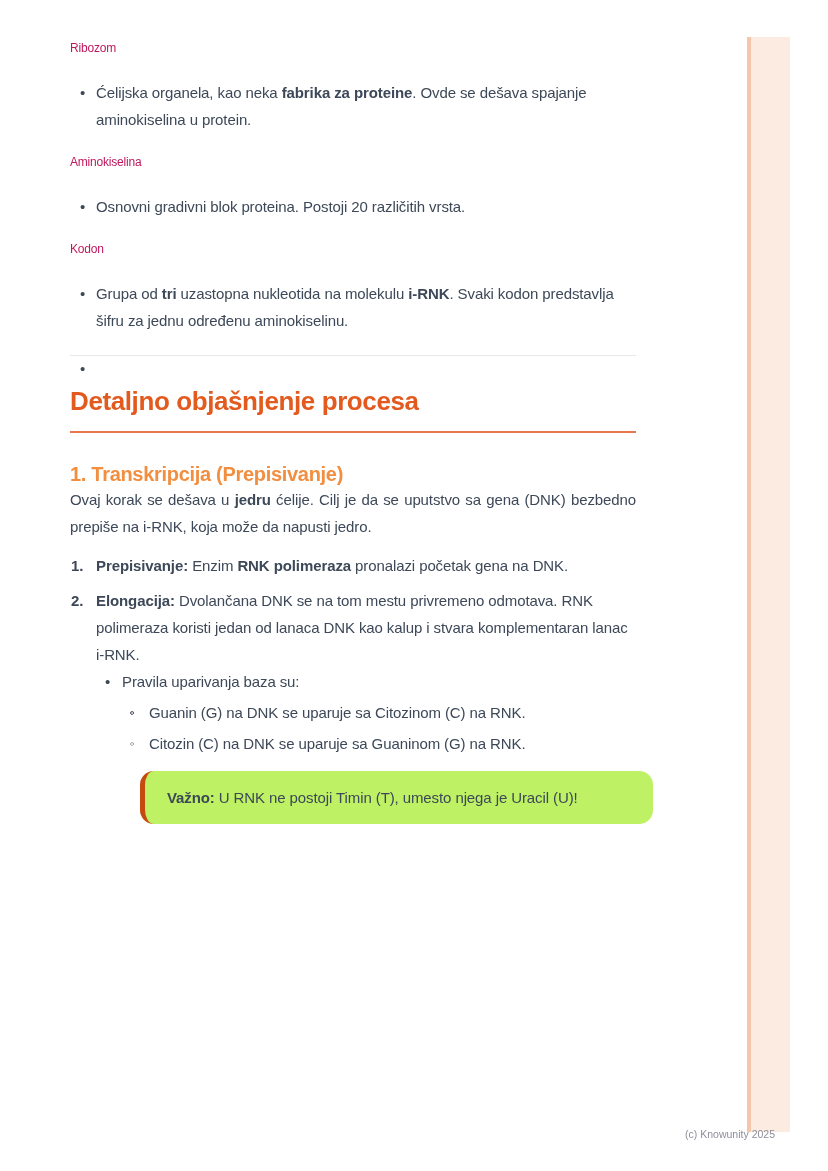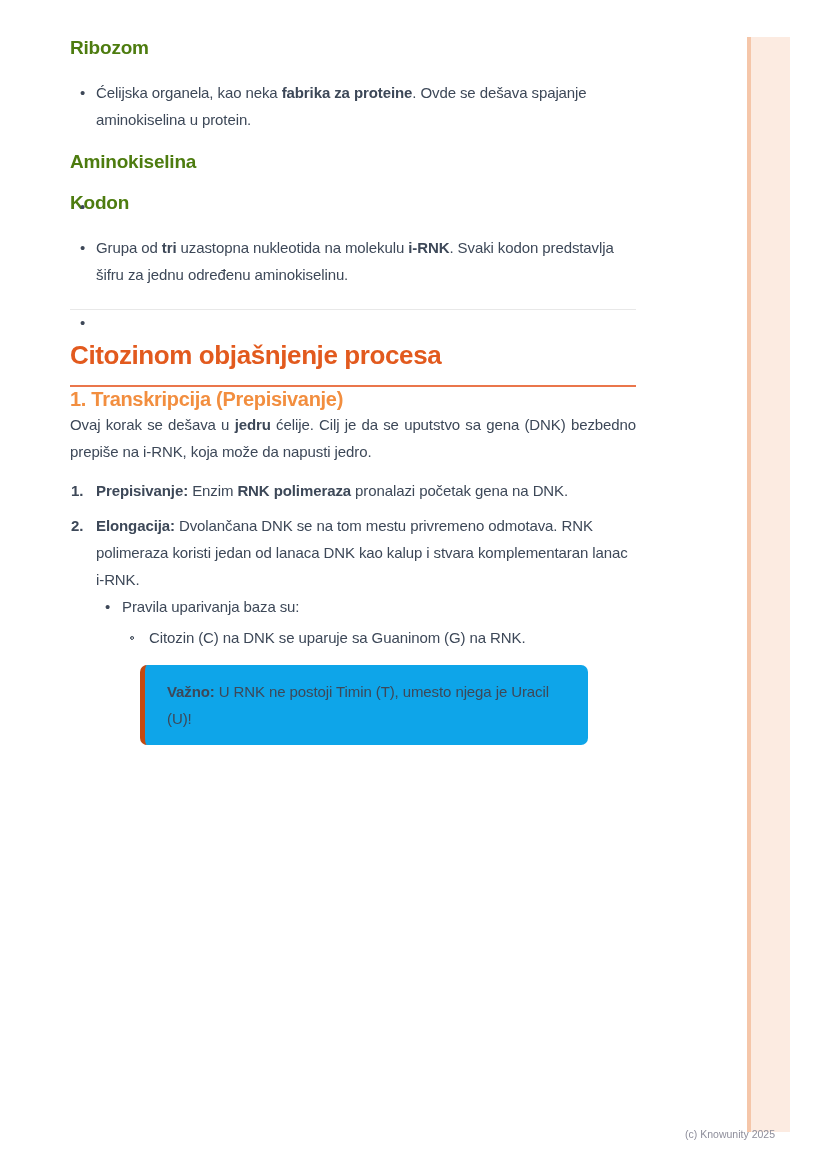"Ribozom" h3.term { color: #4d7c0f -> #be185d; font-size: 19px -> 12px; font-weight: 700 -> 400 }
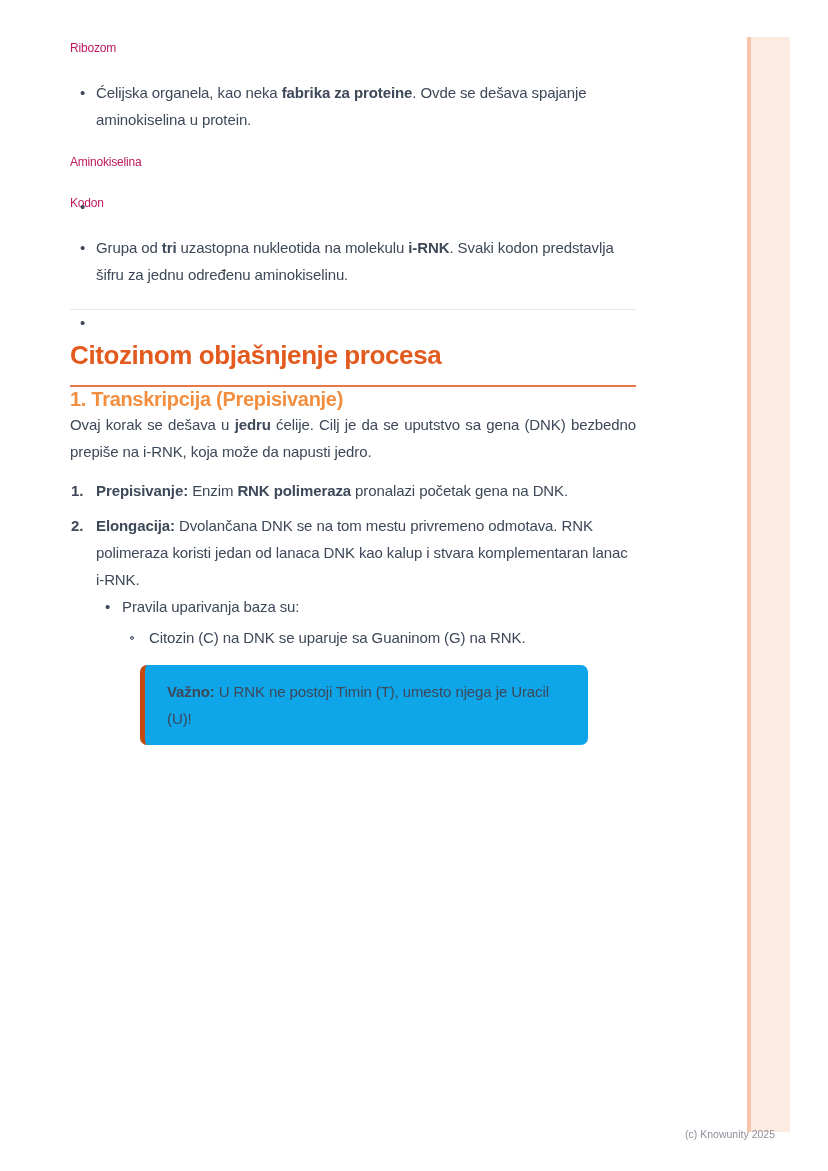"Osnovni gradivni blok proteina. Postoji" span { html: none -> <span><span>Osnovni gradivni blok proteina. Postoji 20 različitih vrsta.</span></span> }
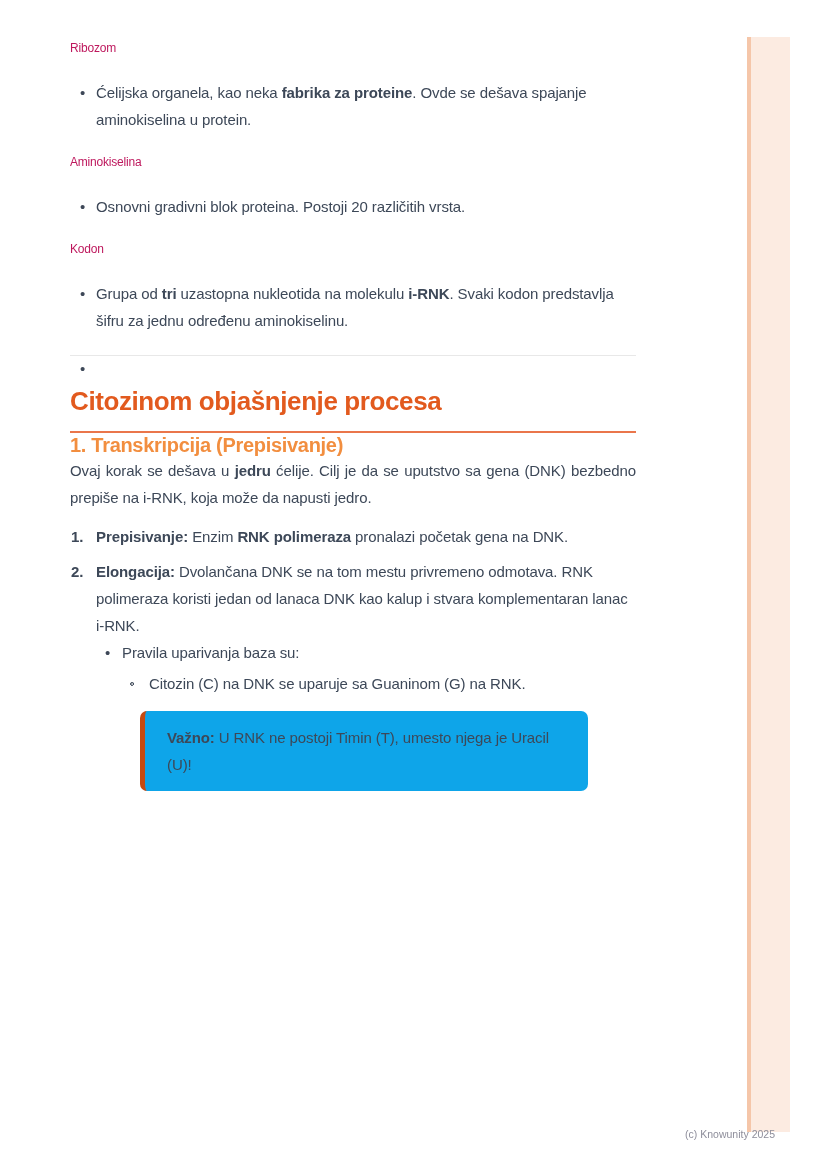"Citozinom objašnjenje procesa" h1.section-title { text: Citozinom -> Detaljno }
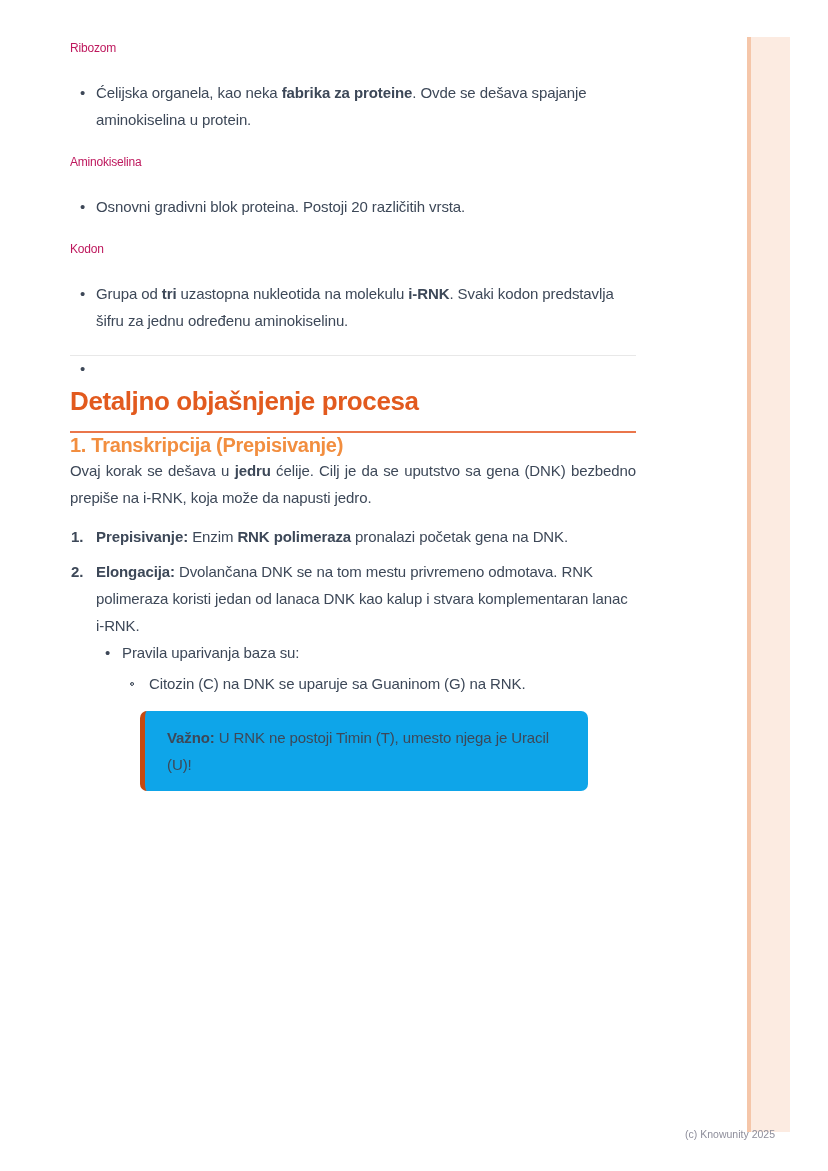"1. Transkripcija (Prepisivanje)" h2.sub-title { margin-top: none -> 29px }
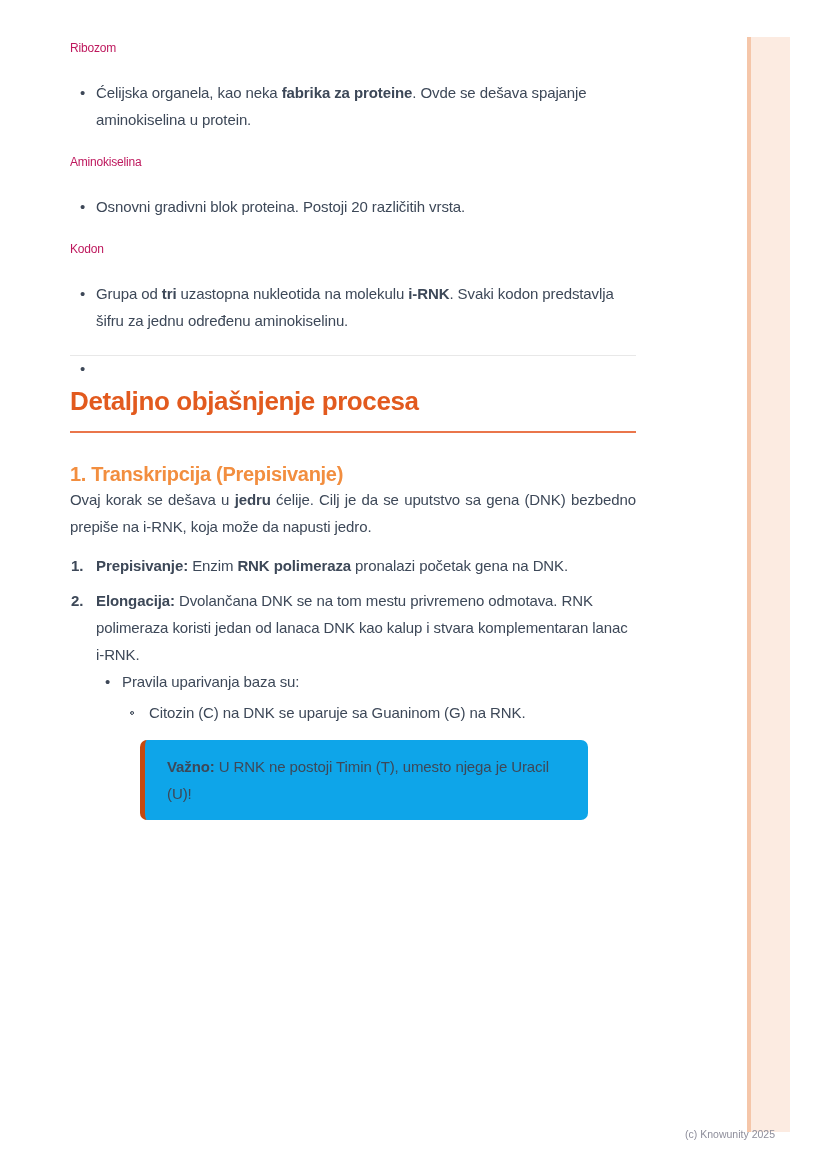"Guanin (G) na DNK se" span { html: none -> <span><span>Guanin (G) na DNK se uparuje sa Citozinom (C) na RNK.</span></span> }
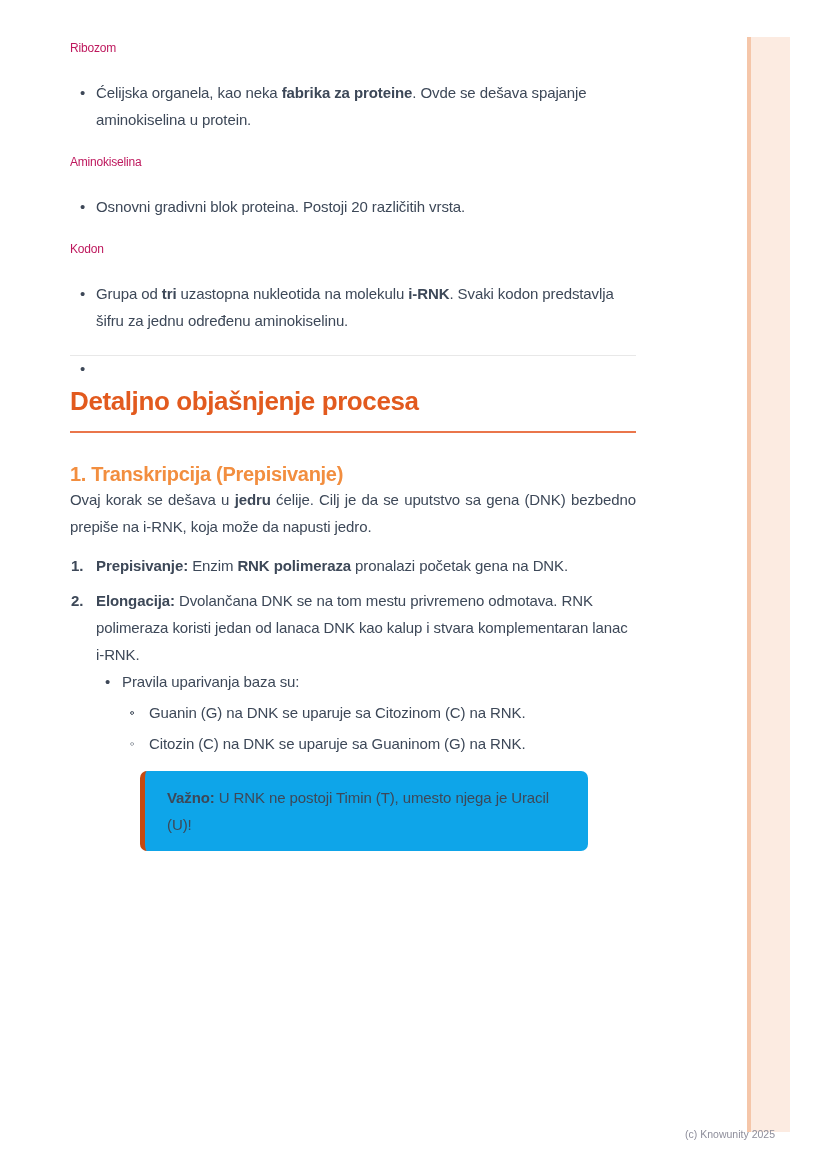"Važno: U RNK ne postoji" .callout { background: #0ea5e9 -> #bef264; border-radius: 7px -> 14px; width: 448px -> 513px }
